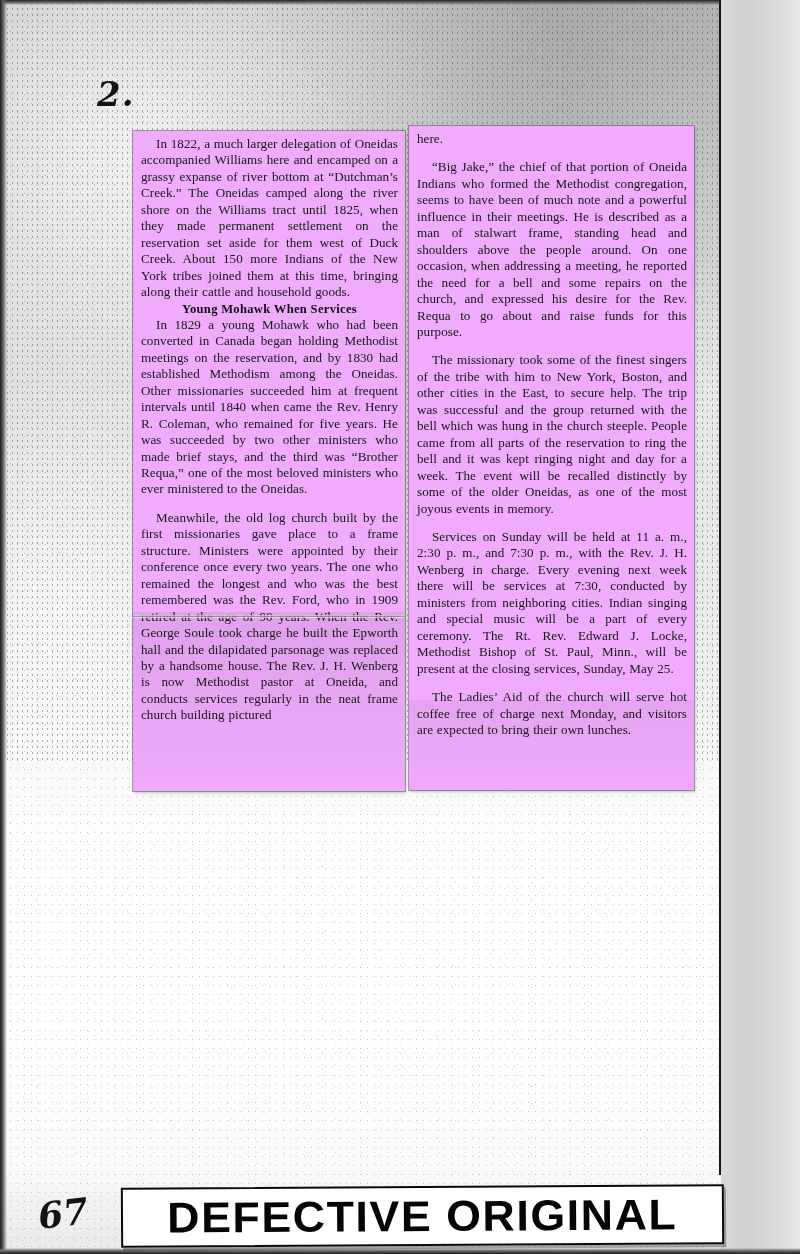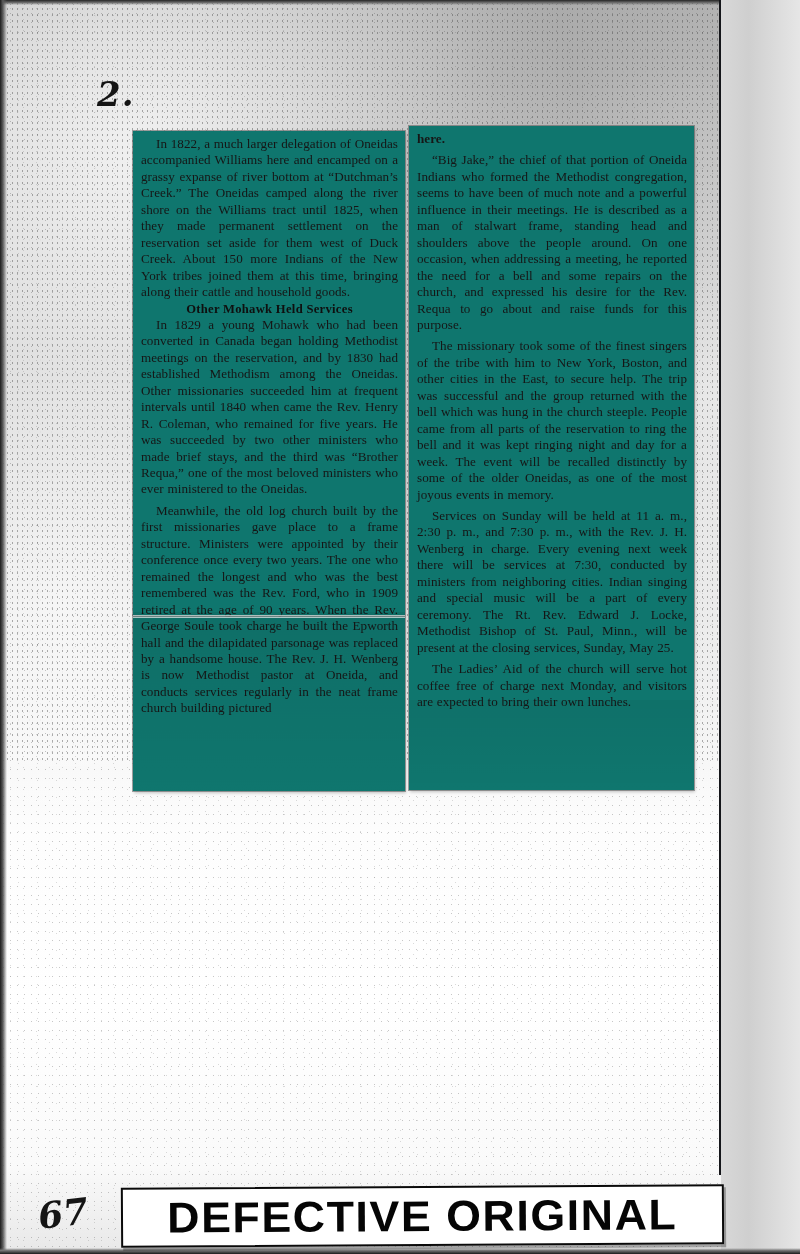"In 1822, a much larger" .clipping { background: #0f766e -> #f0abfc }
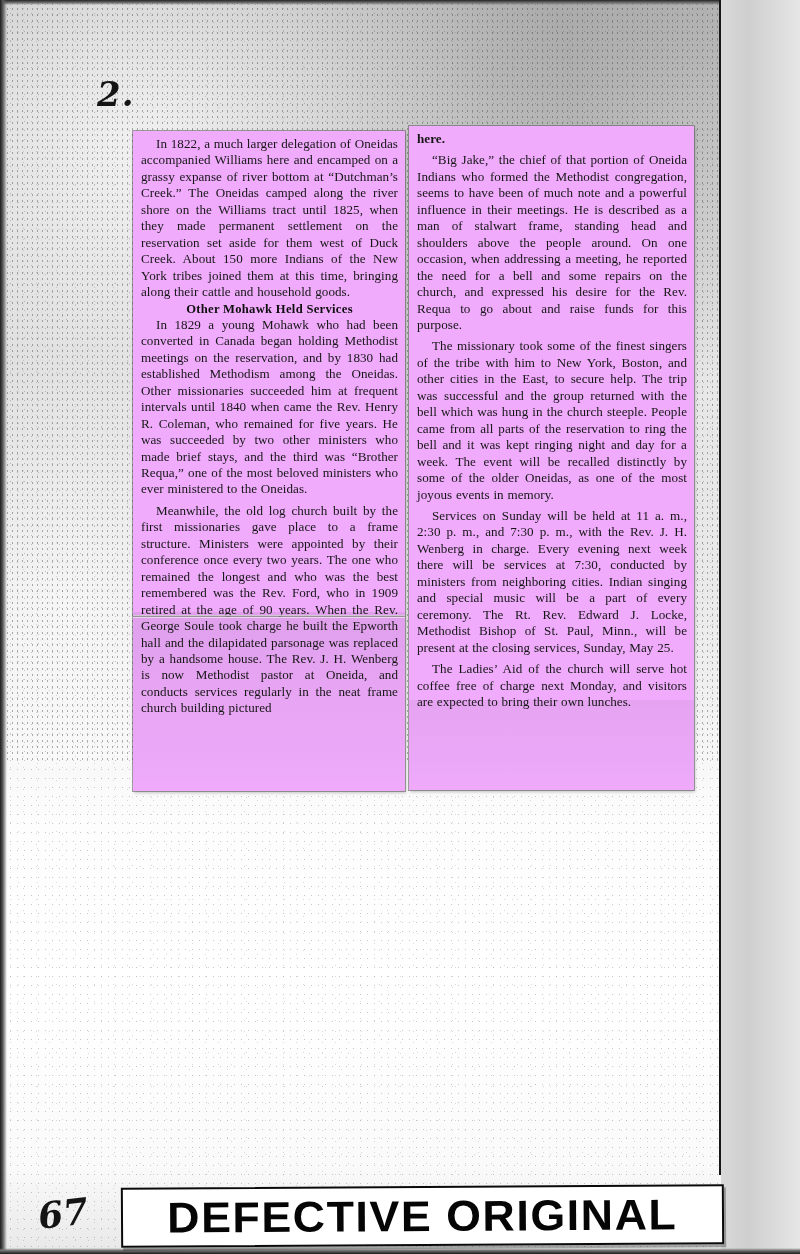"here." .newsbody.flush { font-weight: bold -> none }
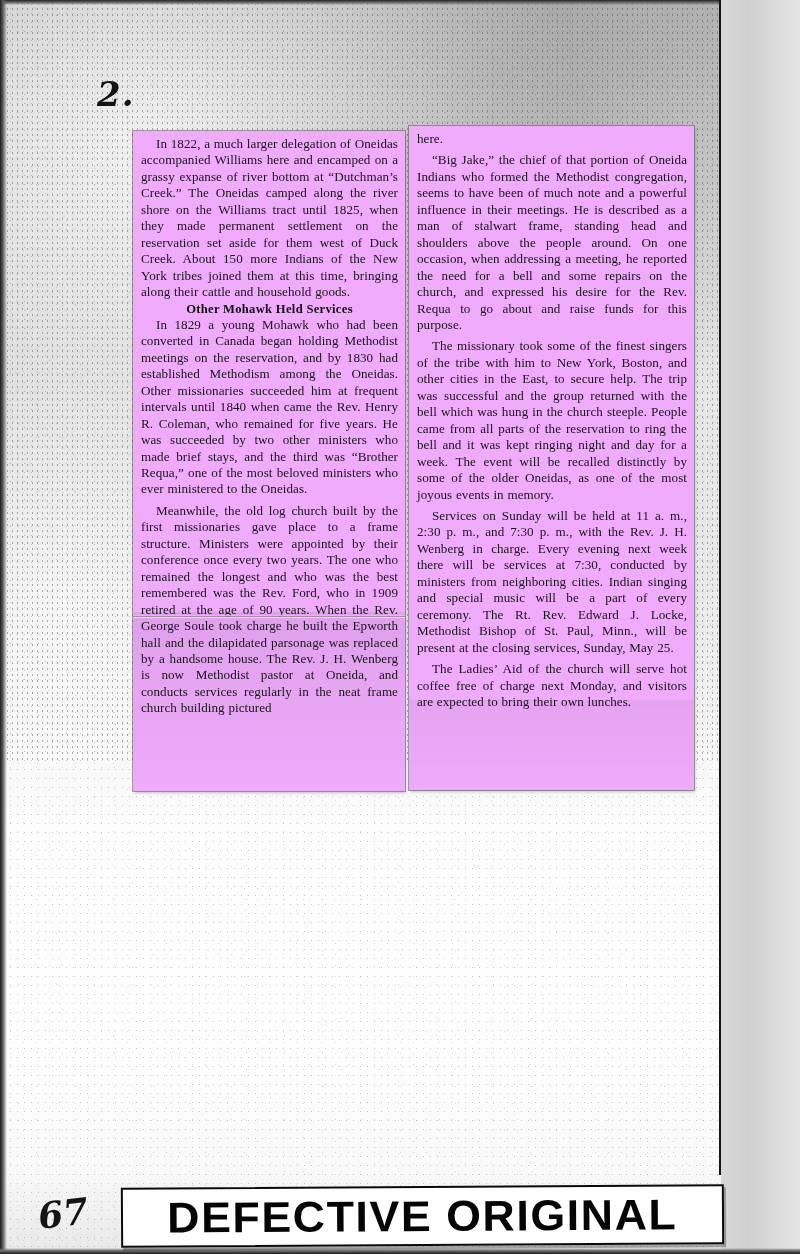"“Big Jake,” the chief of" .newsbody + .newsbody { margin-top: 5px -> 12px }
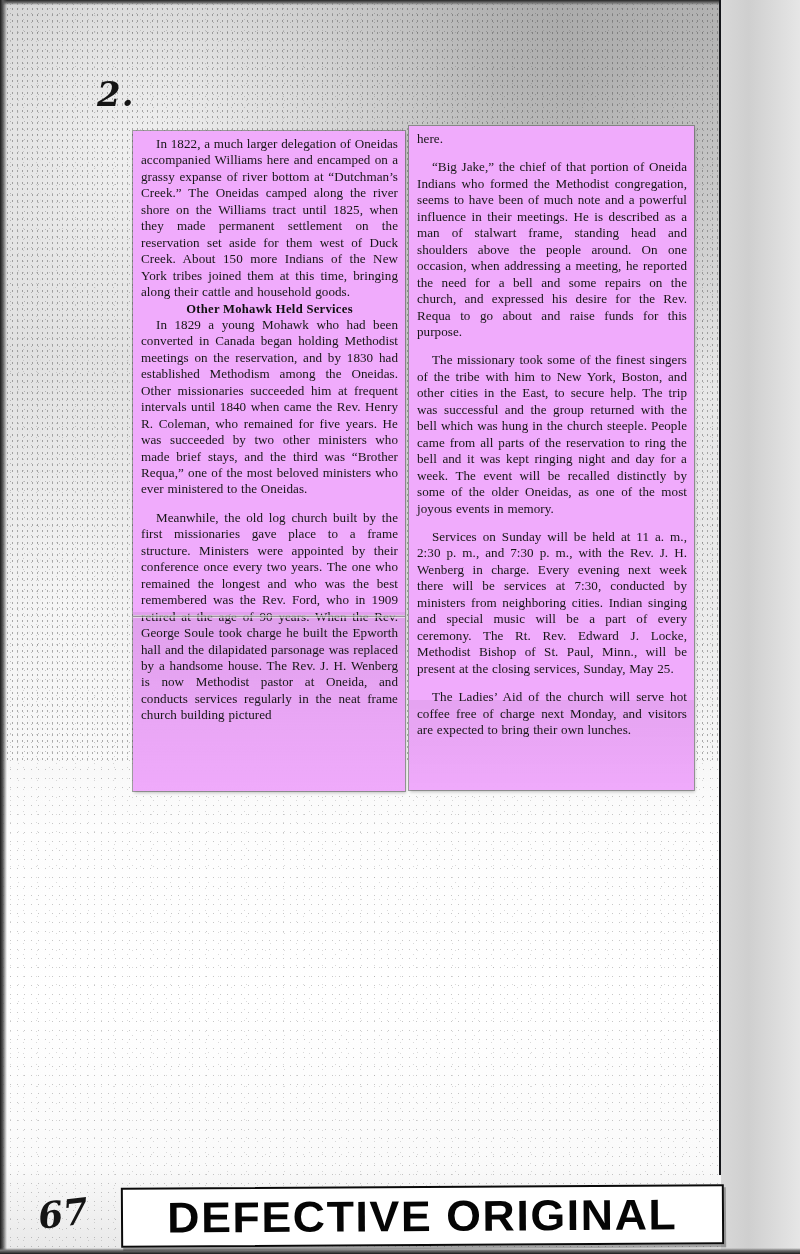"Other Mohawk Held Services" p.subhead { text: Other Mohawk Held -> Young Mohawk When }
